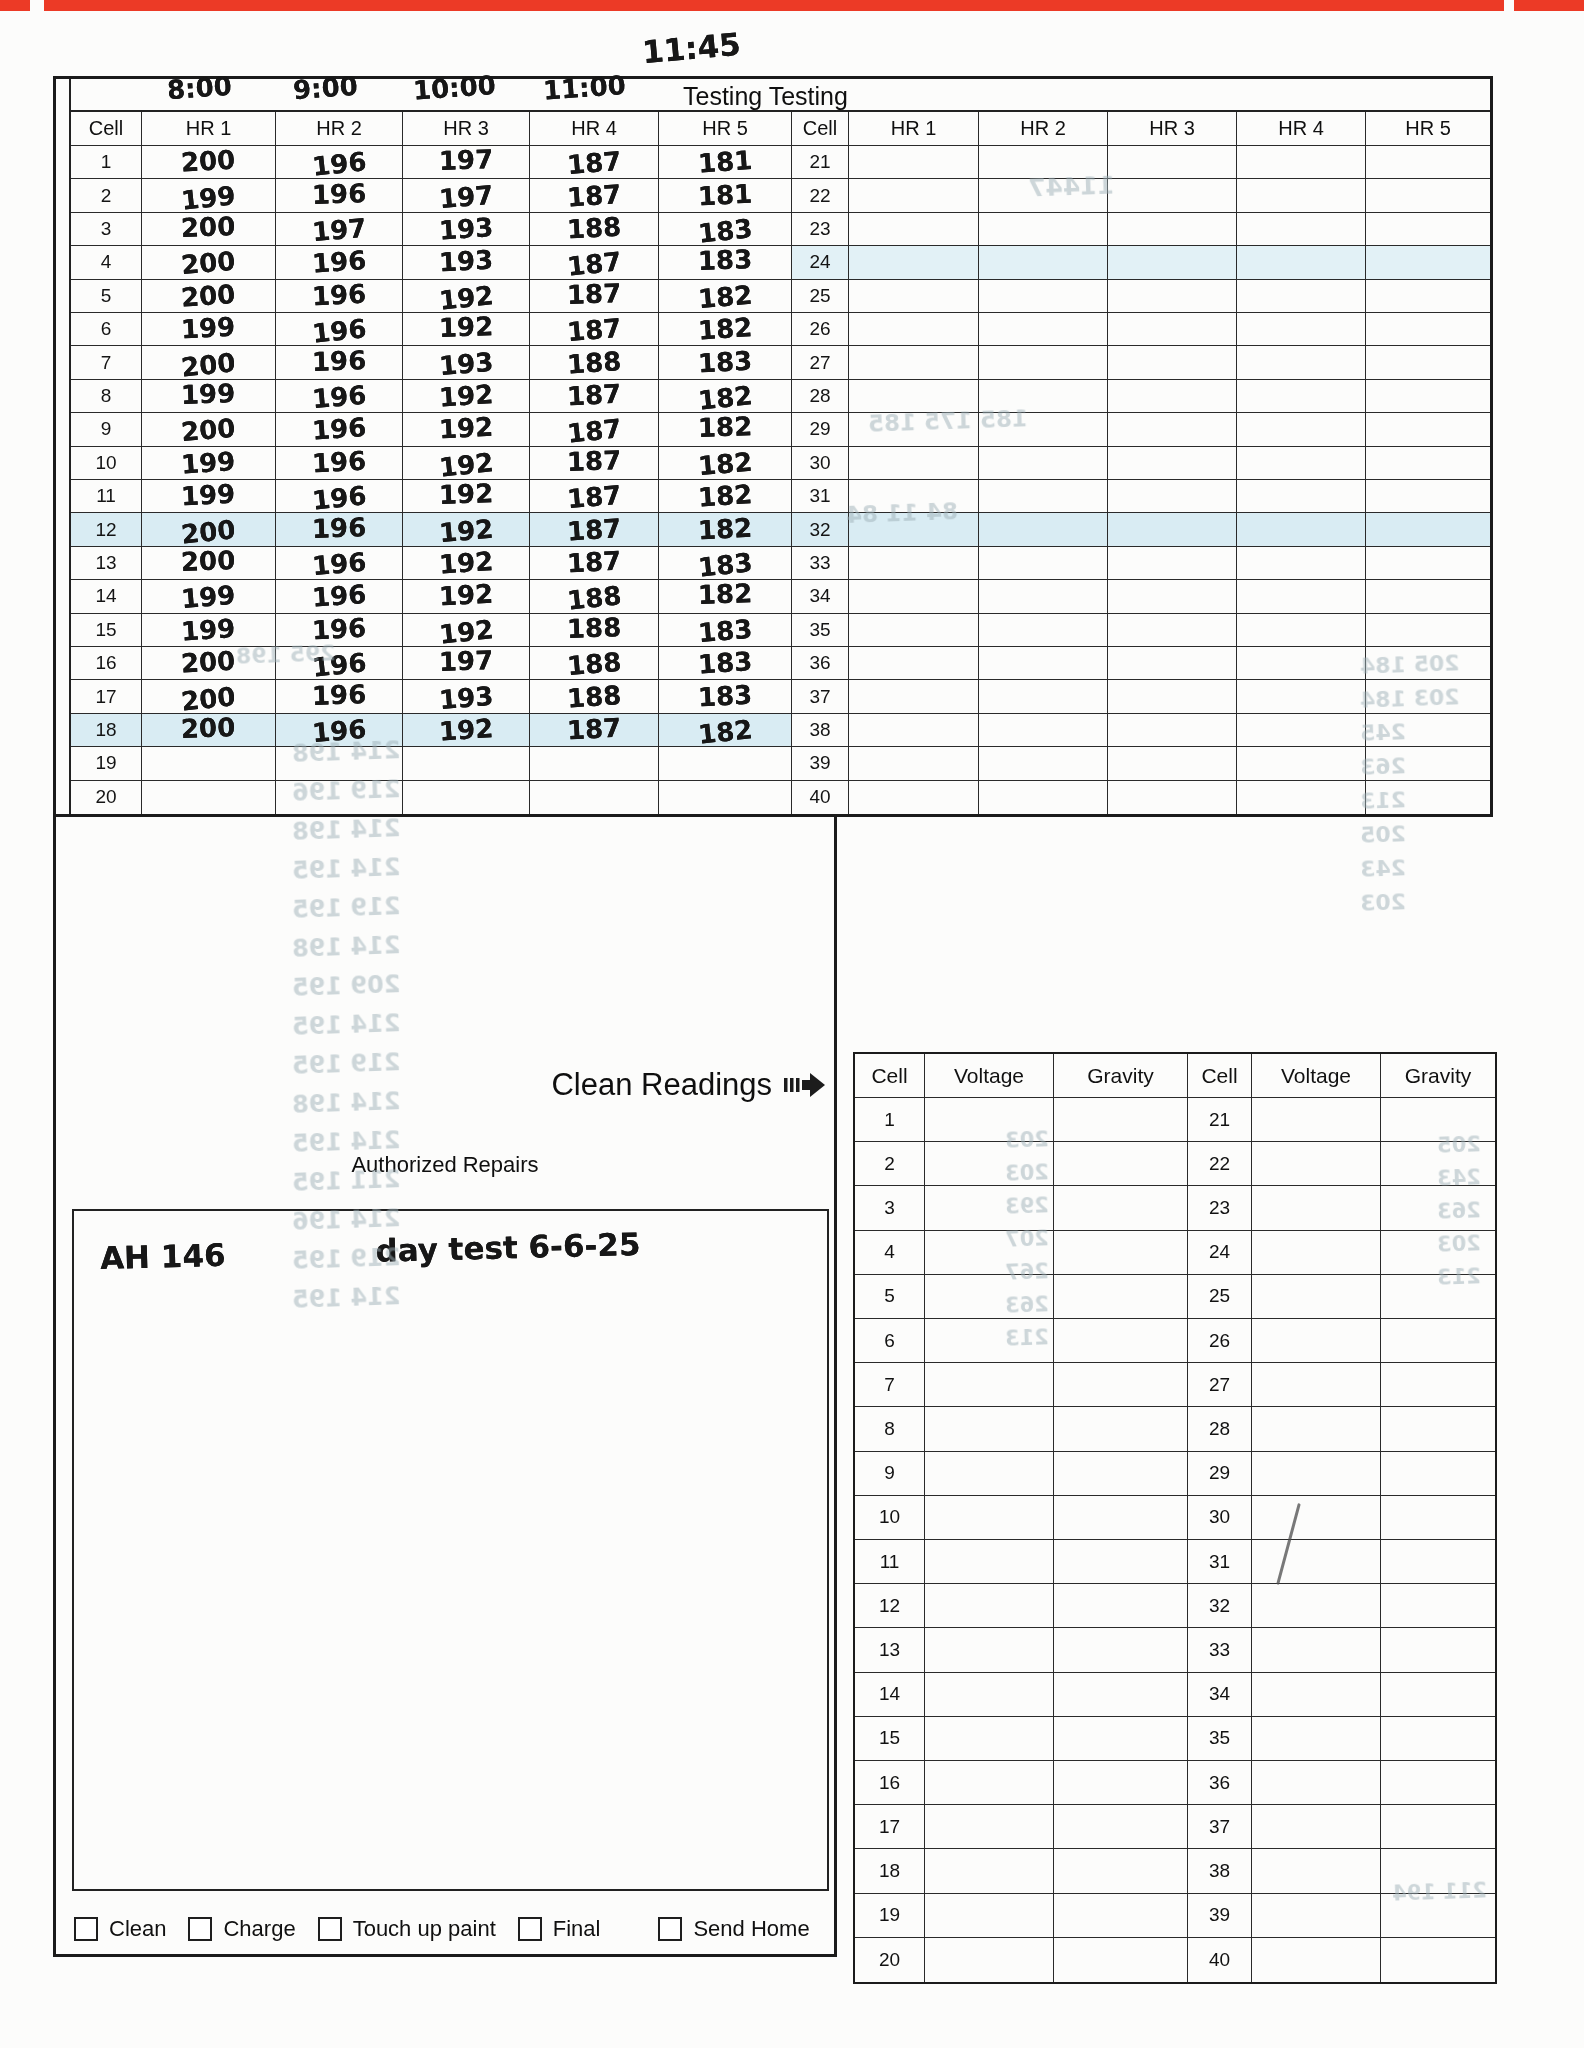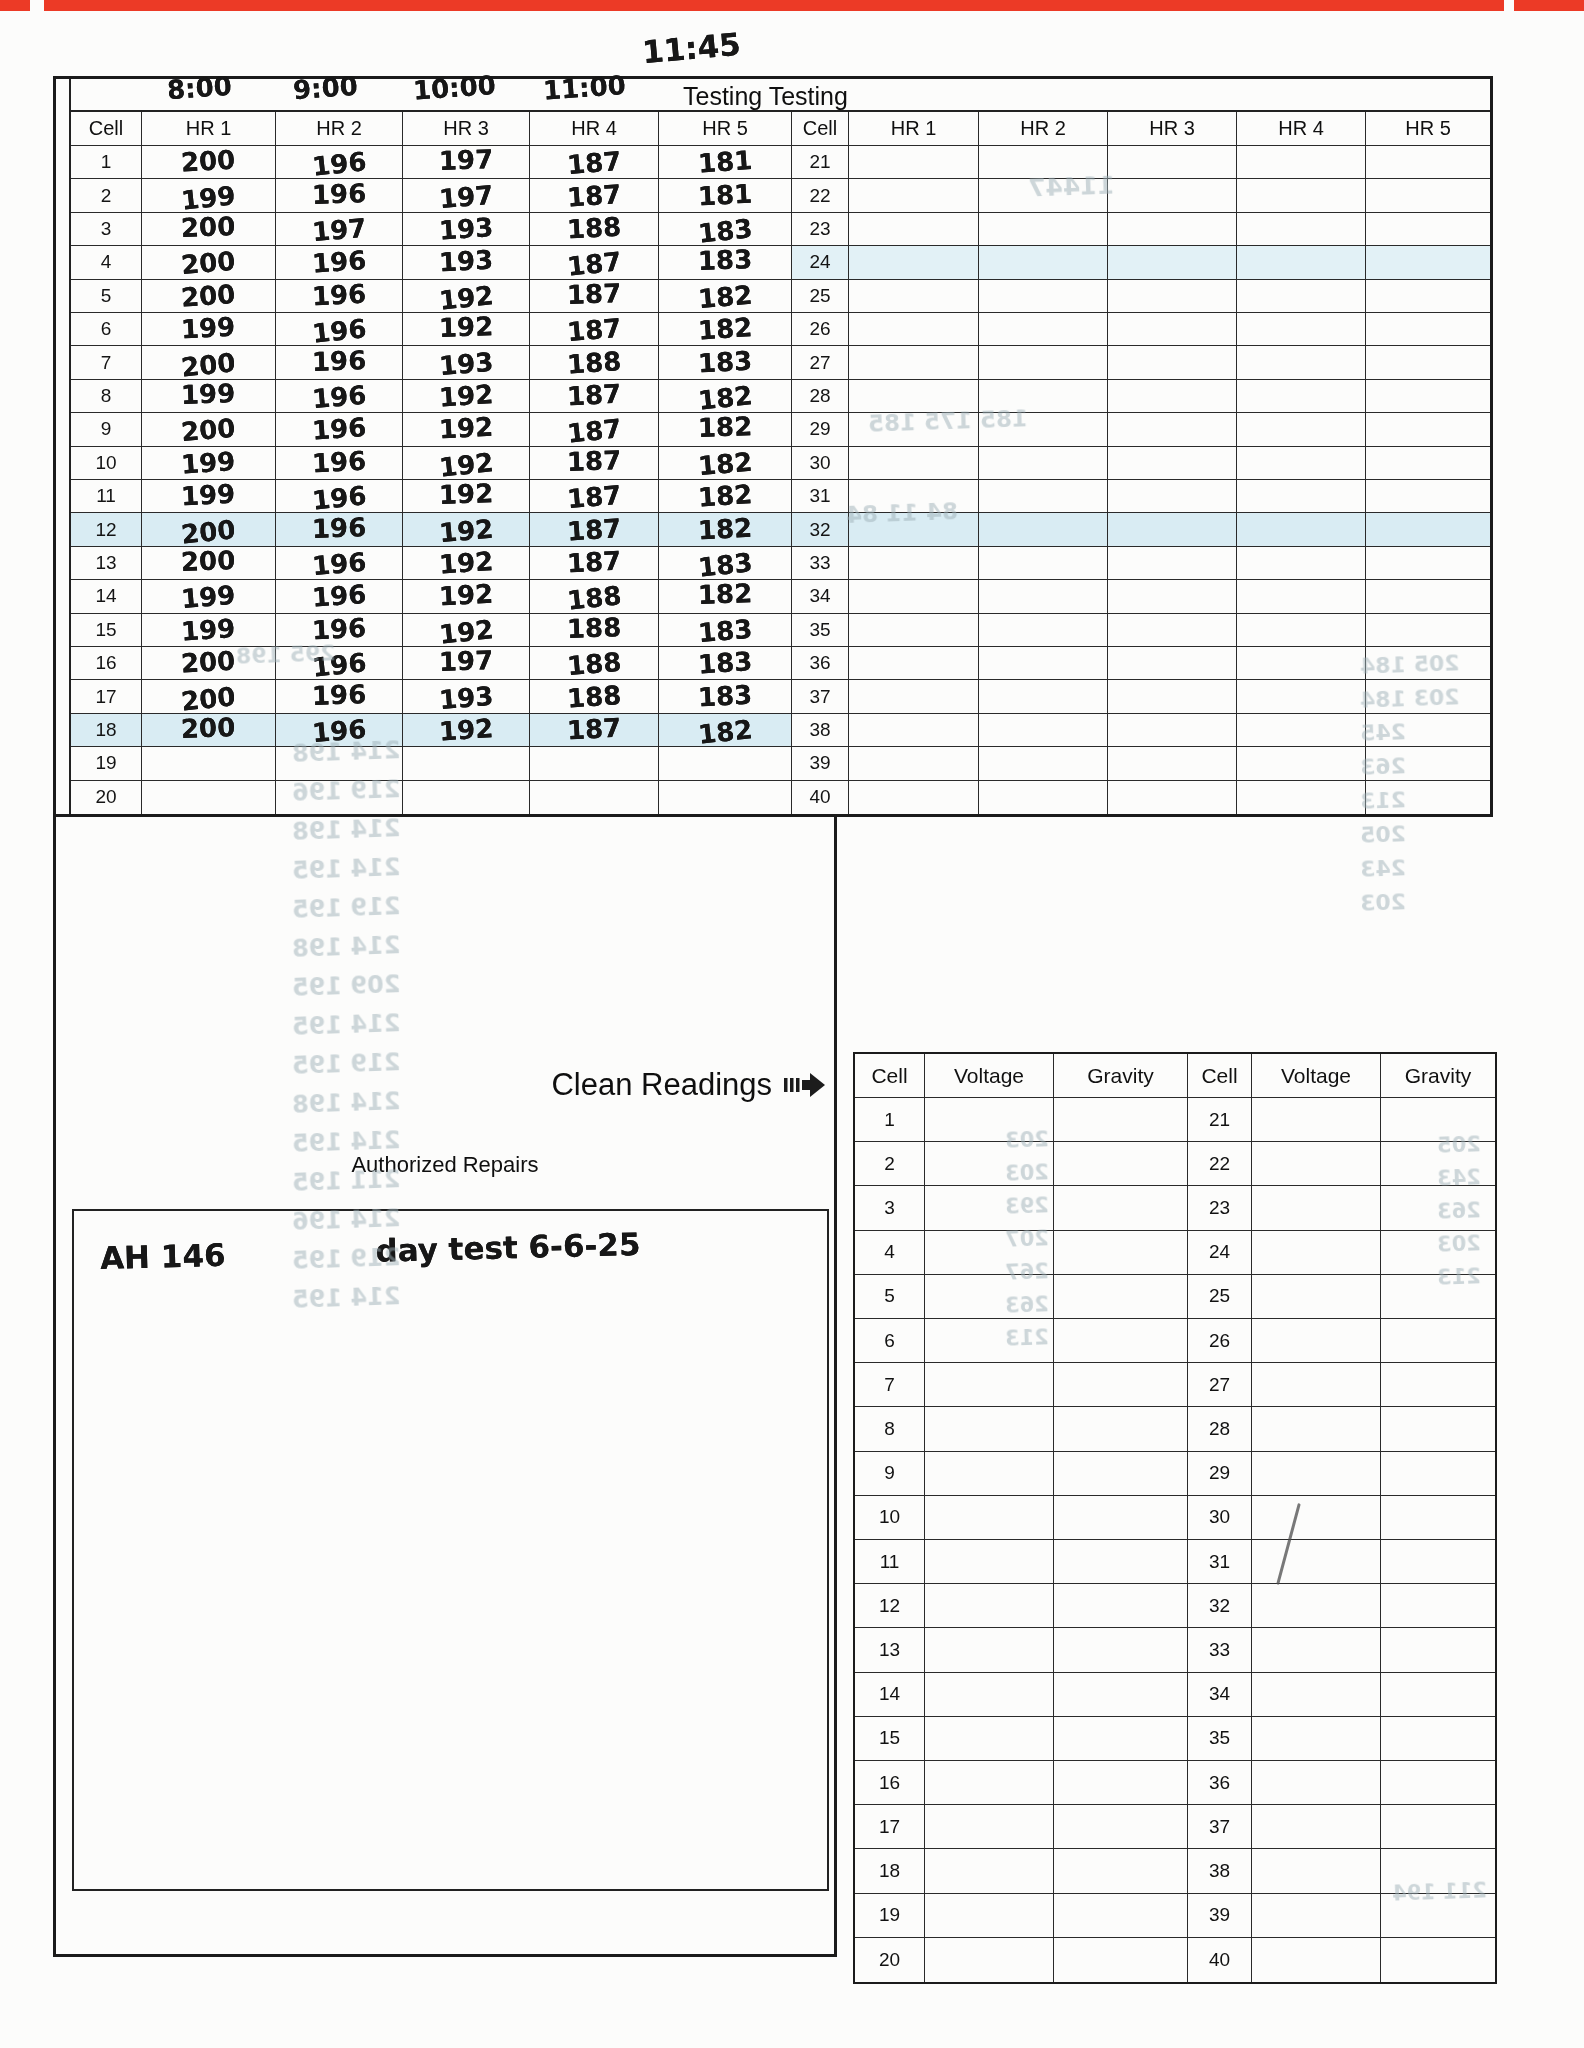"Clean" div.cb-row { html: none -> <div> <div> <div></div> <div>Clean</div> </div> <div> <div></div> <div>Charge</div> </div> <div> <div></div> <div>Touch up paint</div> </div> <div> <div></div> <div>Final</div> </div> <div> <div></div> <div>Send Home</div> </div> </div> }
